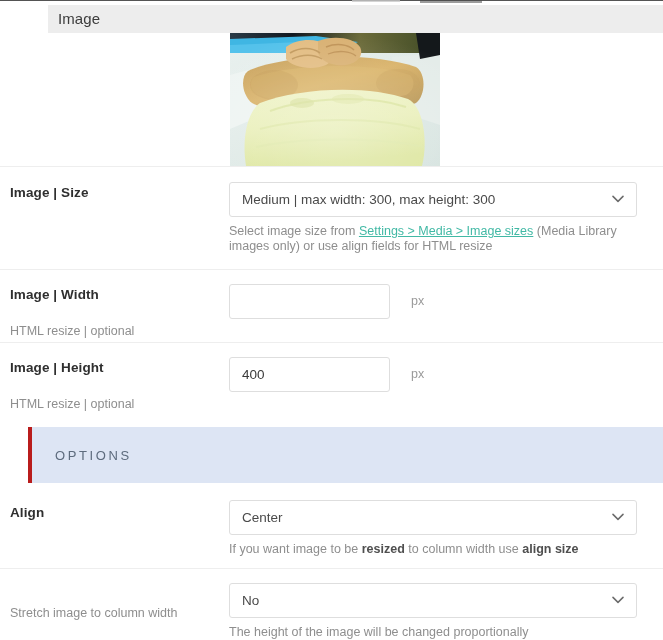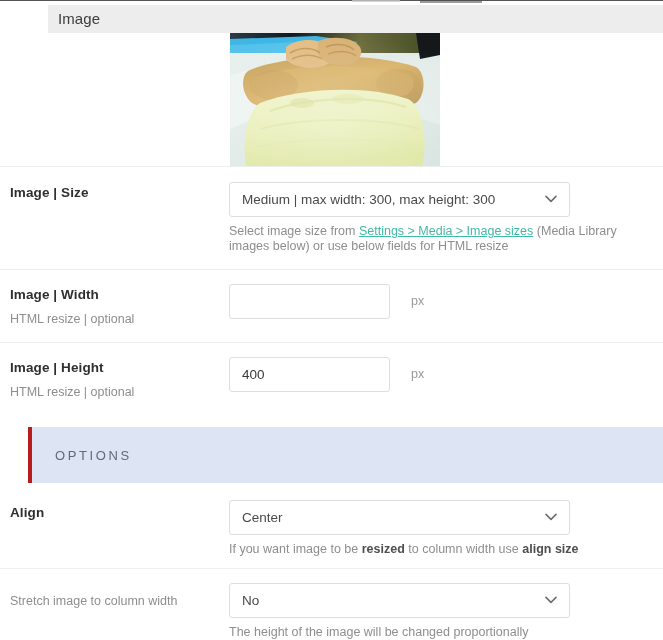"Medium | max width: 300," .select-ctl { width: 341px -> 408px }
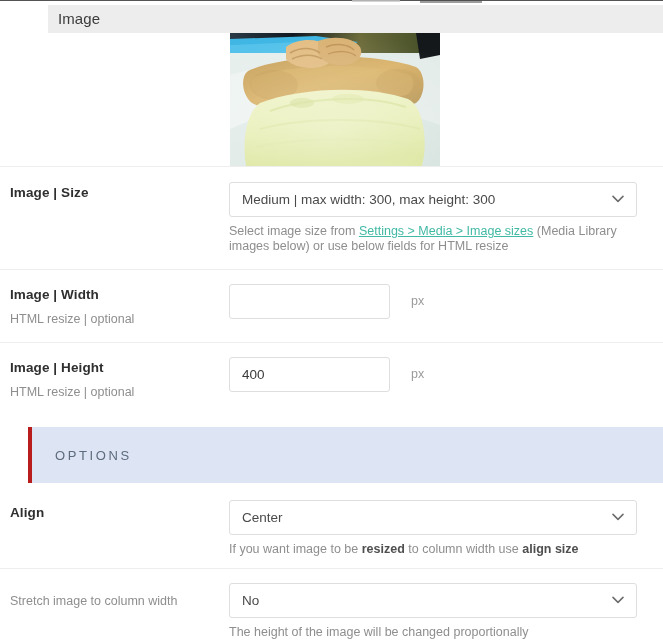"(Media Library images below) or" span { text: below) or use below -> only) or use align }
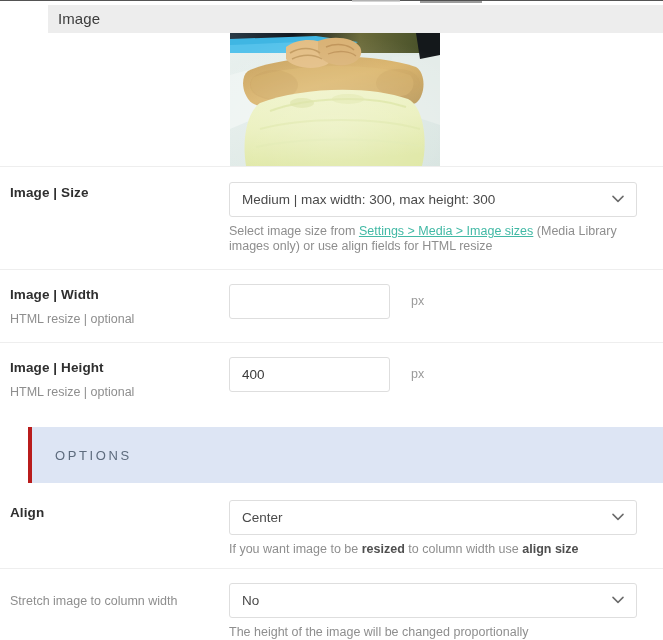"HTML resize | optional" .sublbl { margin-top: 8px -> 20px }
